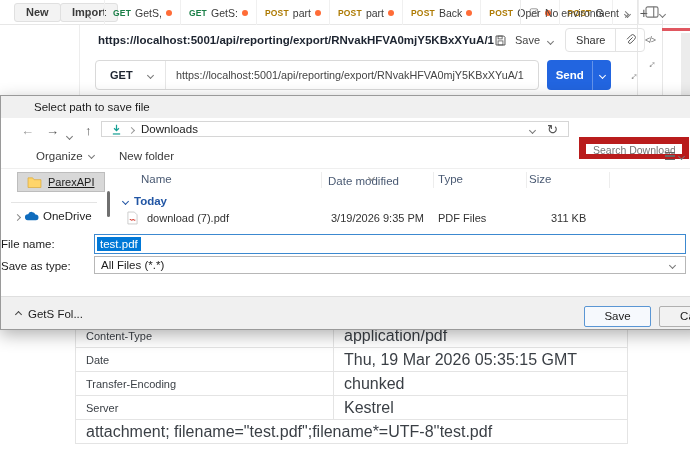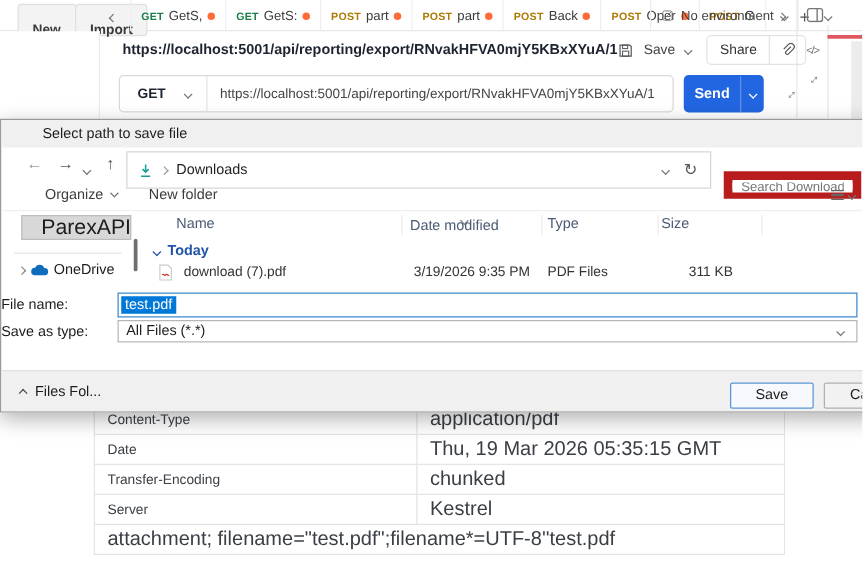"New" .tb-btn { padding: 12px 11px -> 0 11px }
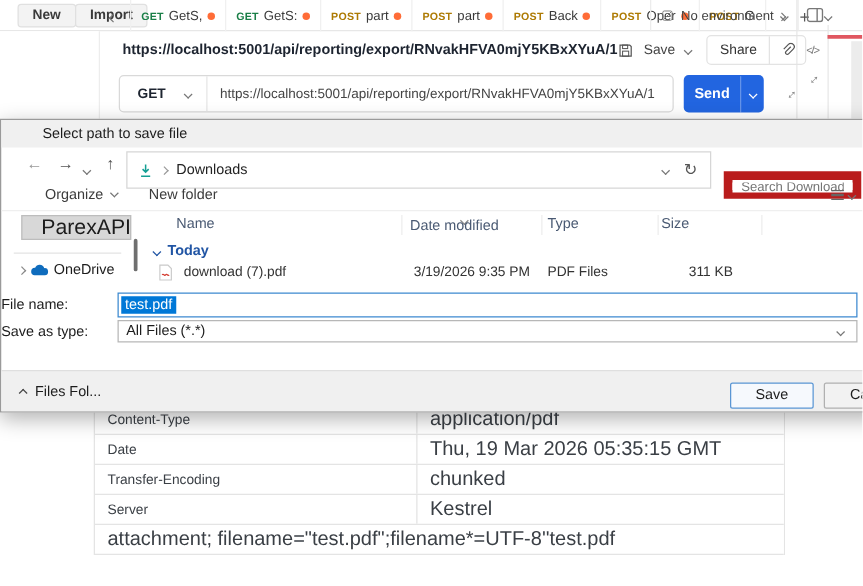"Downloads" .addr-box { height: 30px -> 16px }
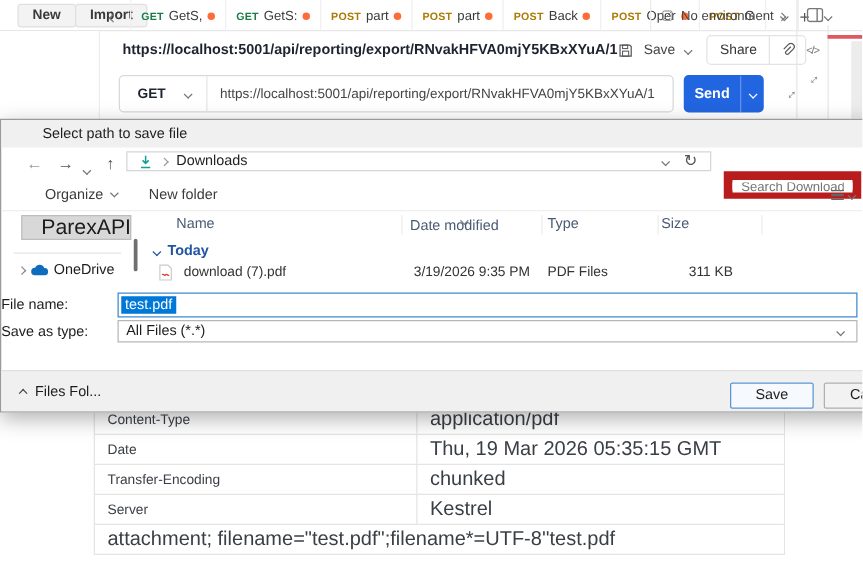"ParexAPI" .parex-item { font-size: 17px -> 11px; text-decoration: none -> underline }
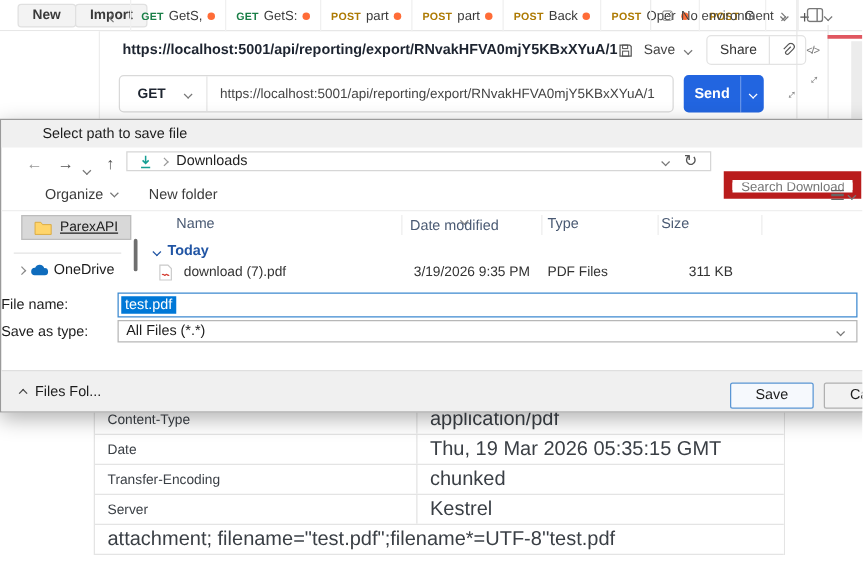"Files Fol..." span { text: Files -> GetS }
